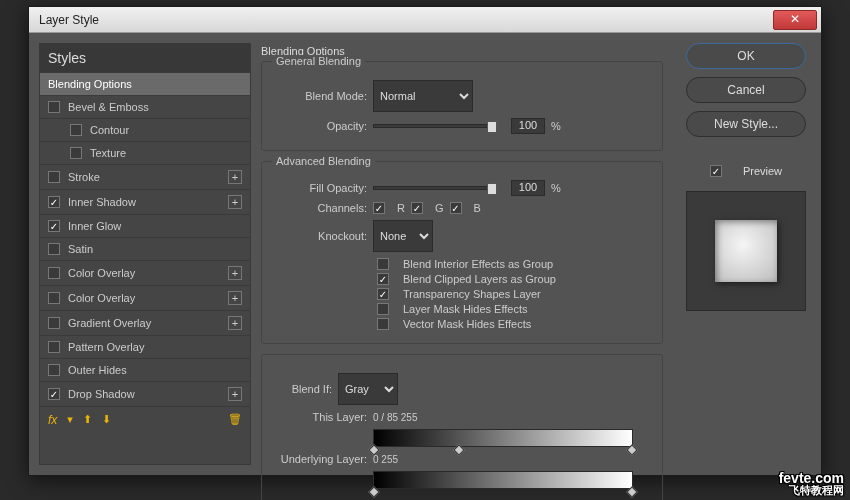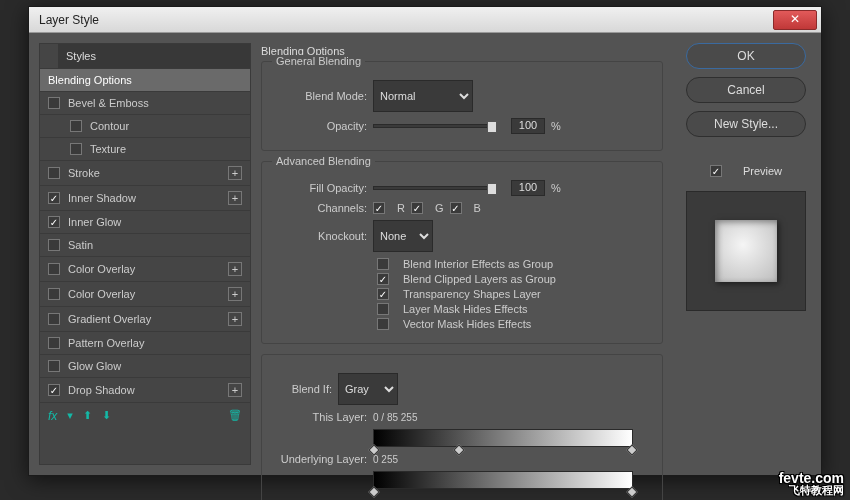"Styles" .styles-hdr { font-size: 11px -> 14px; margin-left: 18px -> none }
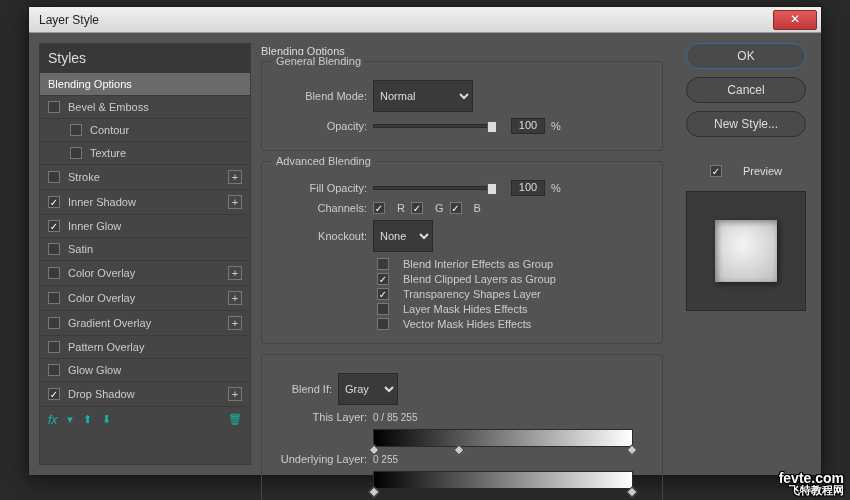"Glow Glow" span { text: Glow Glow -> Outer Hides }
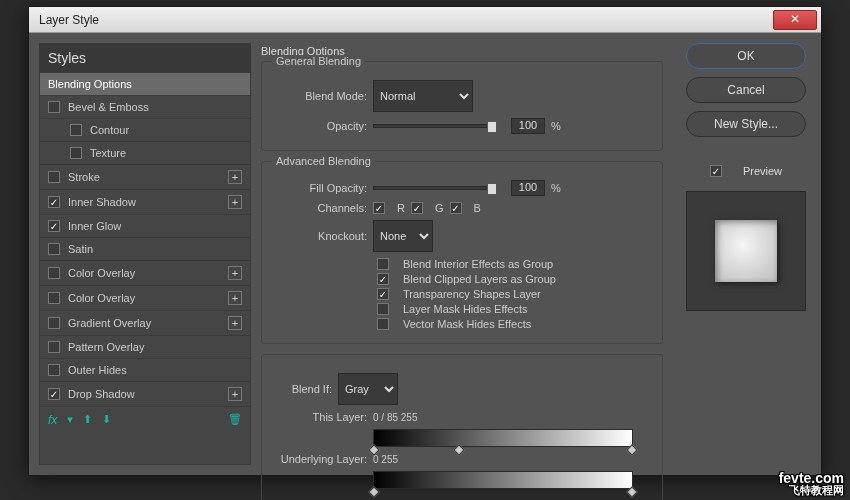"fx" .fx-footer { color: #14b8a6 -> #eab308 }
